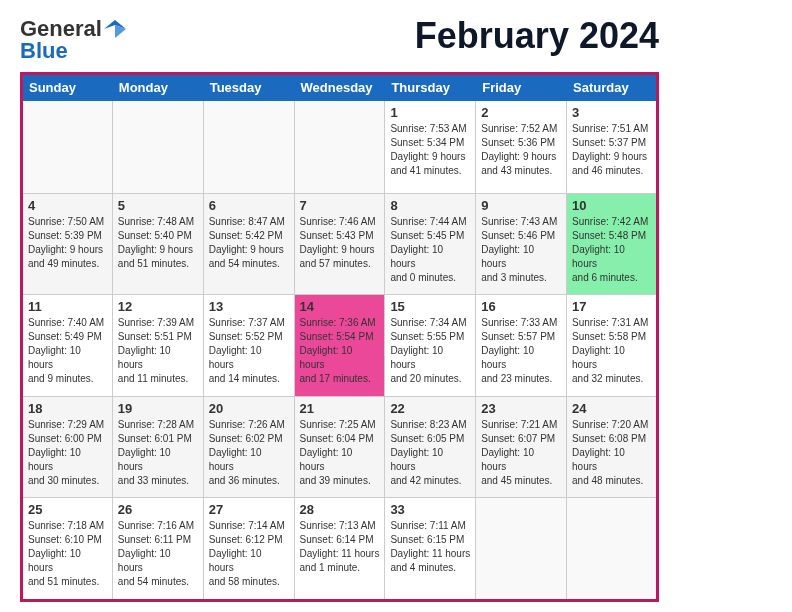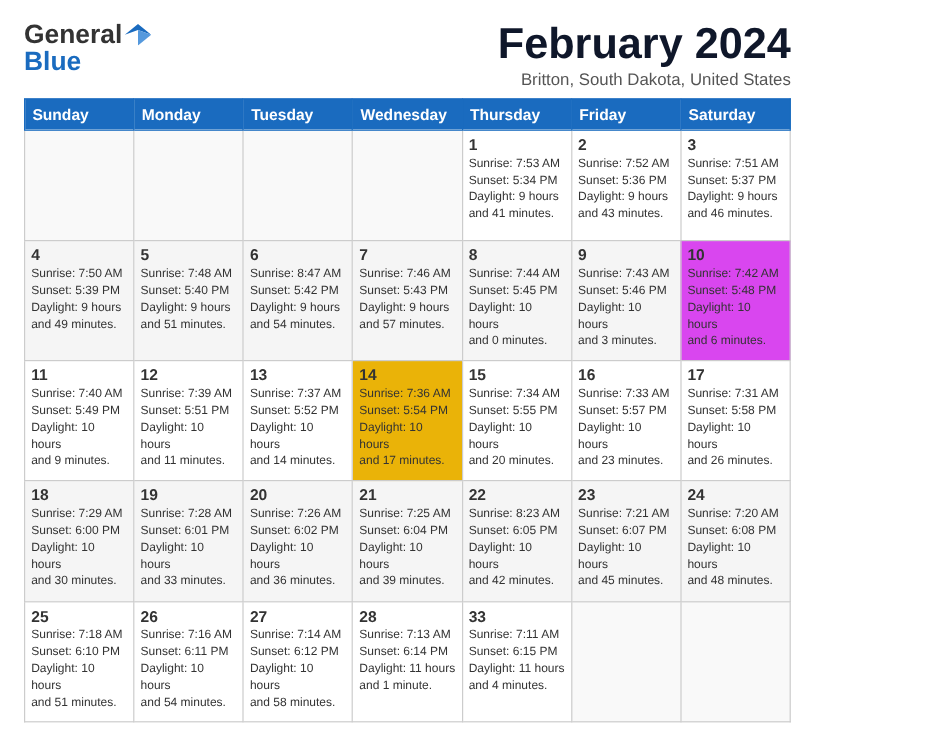"Britton, South Dakota, United States" div.location { html: <div>Britton, South Dakota, United States</div> -> none }
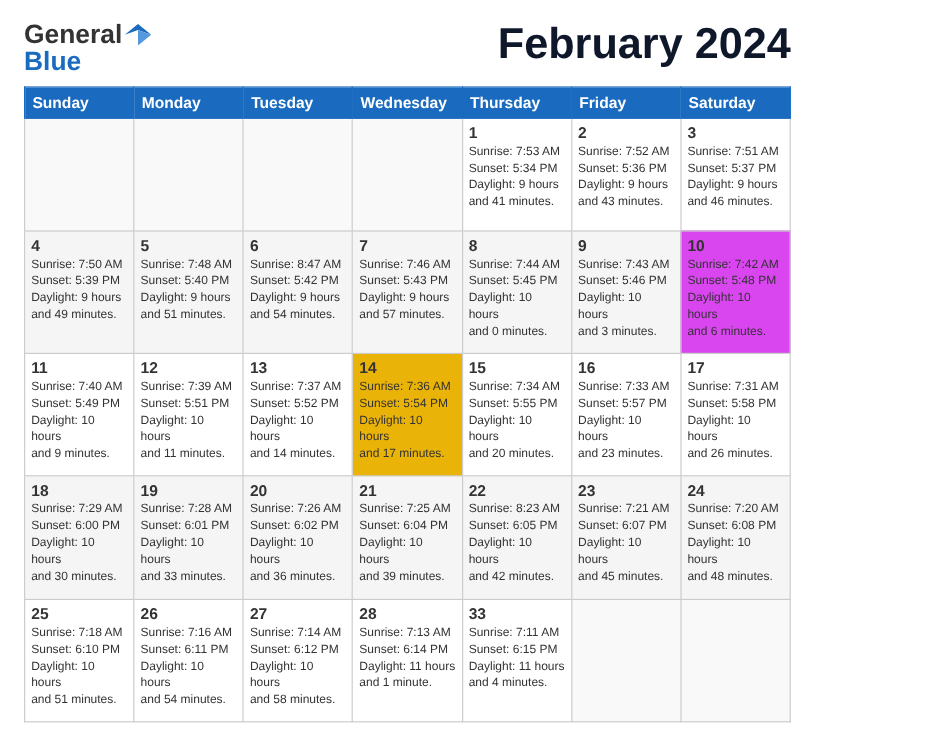"Sunday" .calendar { border: 1px solid #be185d -> 3px solid #be185d }
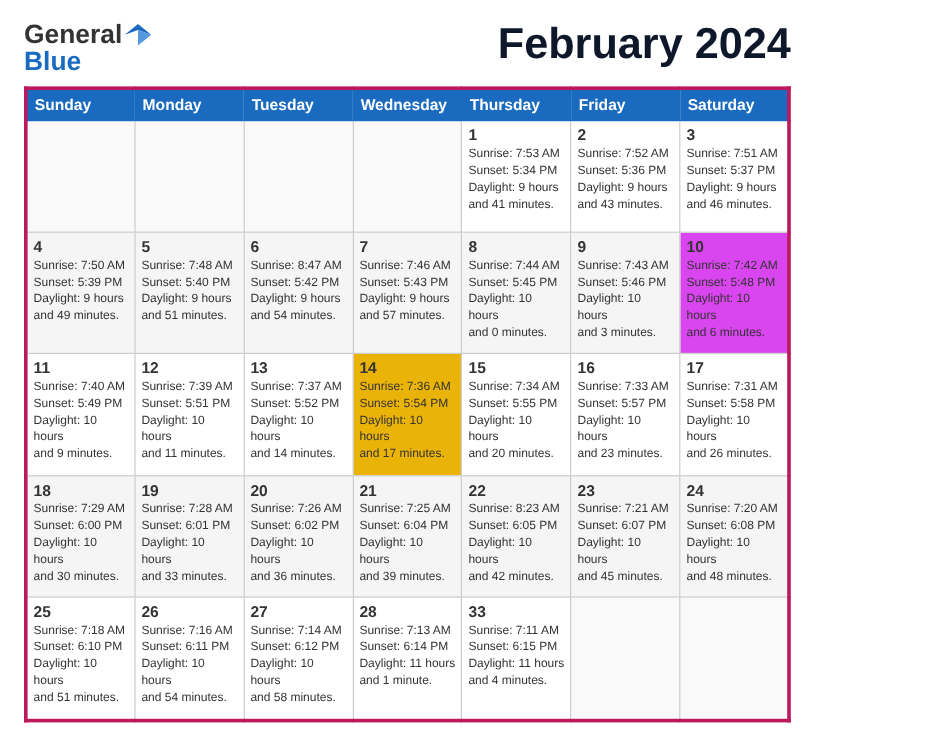"10" td { background-color: #d946ef -> #86efac }
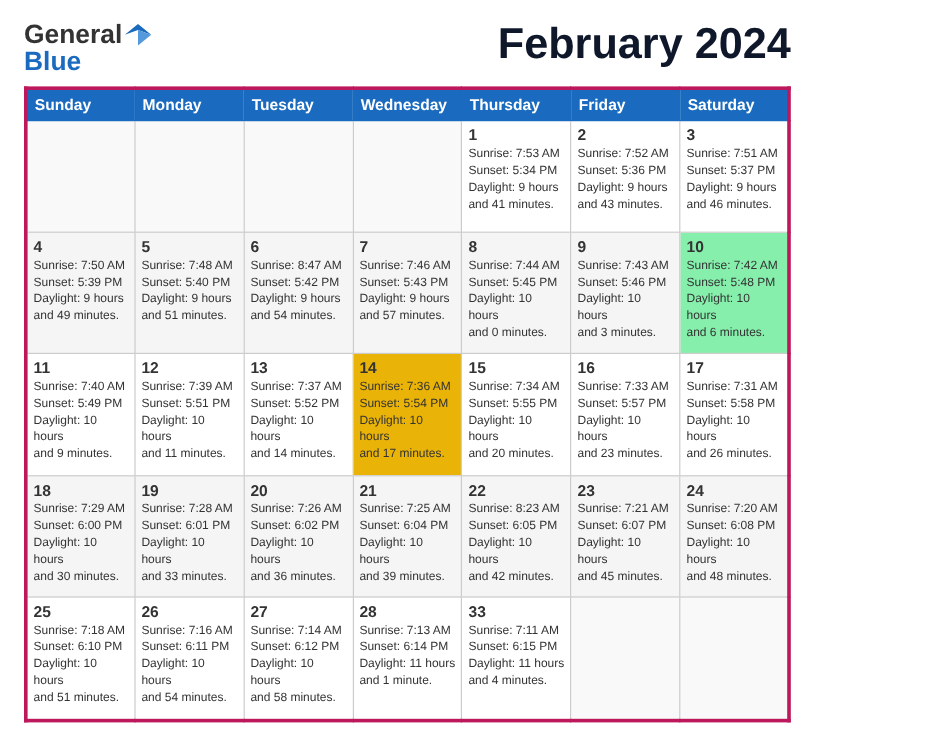"14" td { background-color: #eab308 -> #ec4899 }
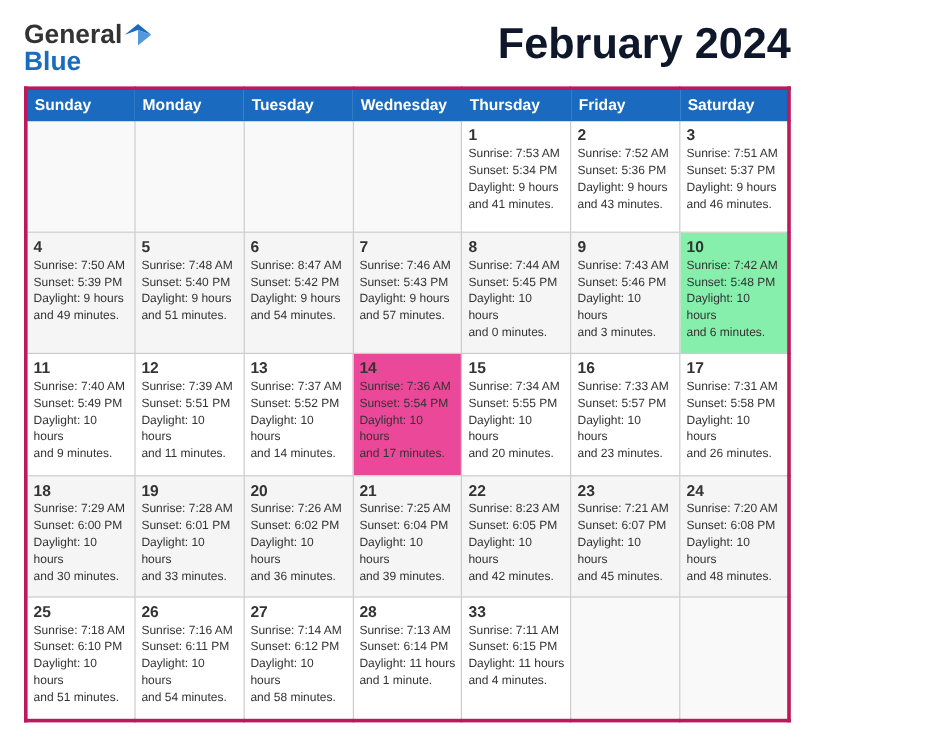"and 26 minutes." div { text: 26 -> 32 }
